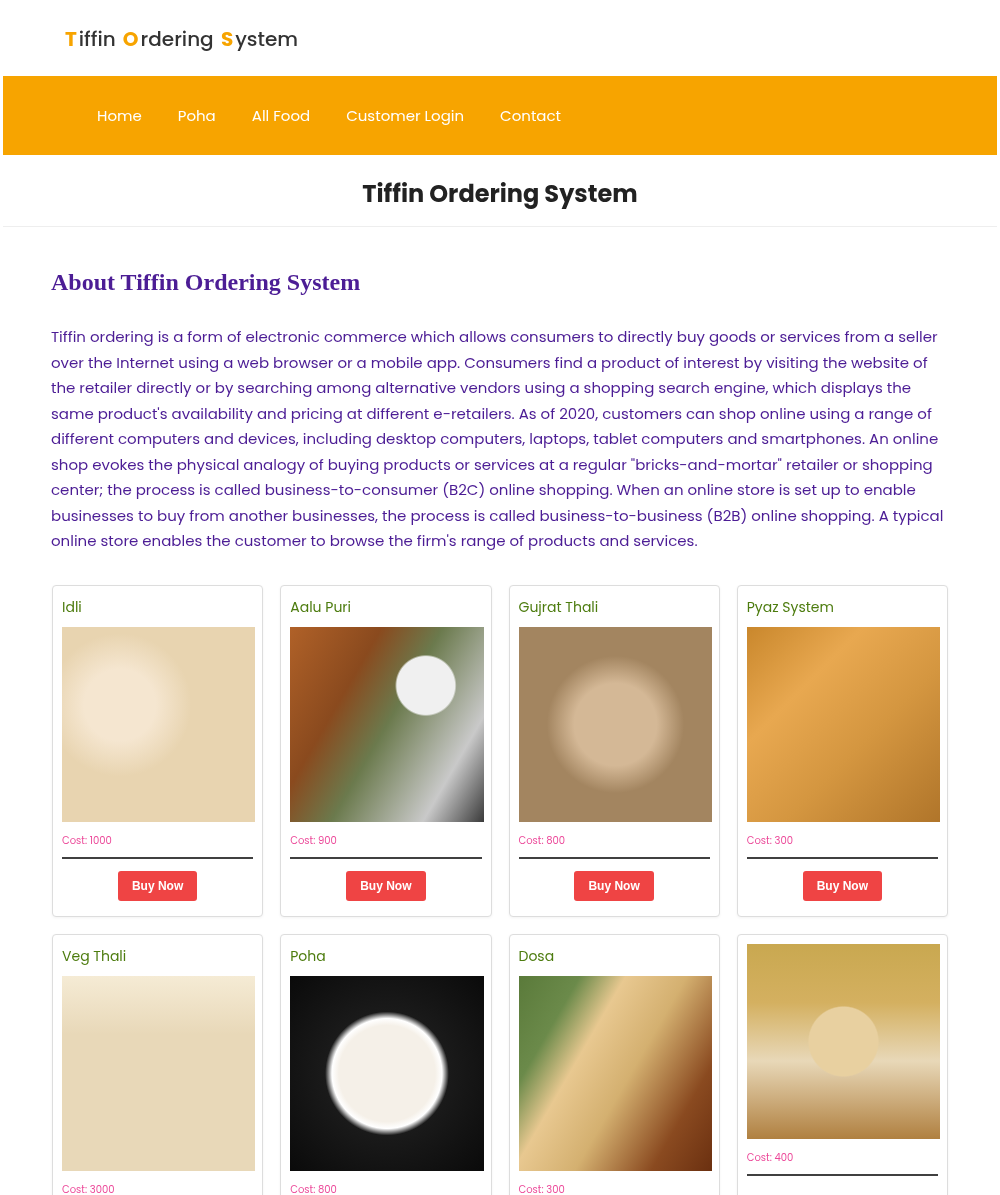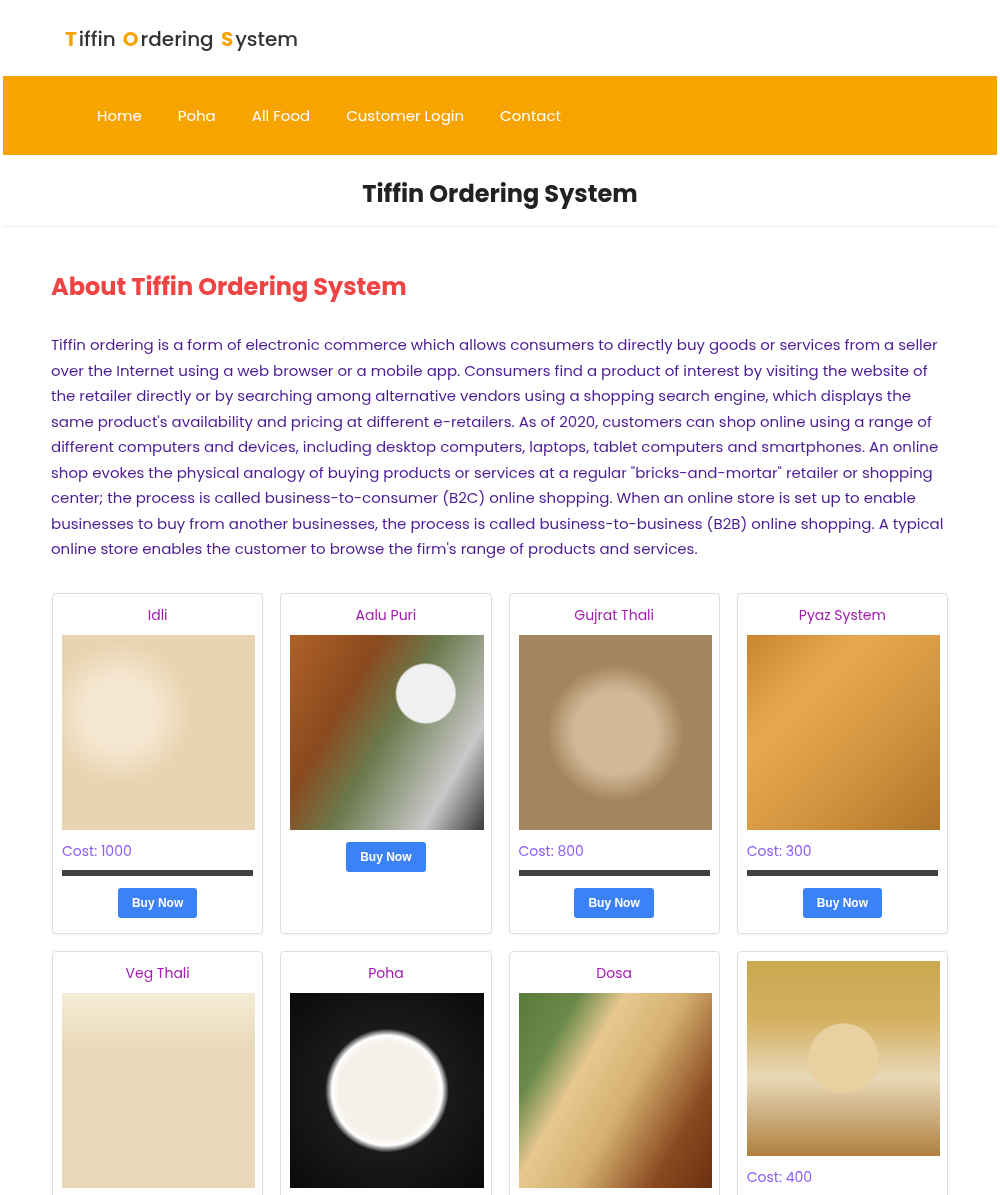"About Tiffin Ordering System" .about-title { color: #ef4444 -> #4c1d95; font-family: none -> Liberation Serif, serif }
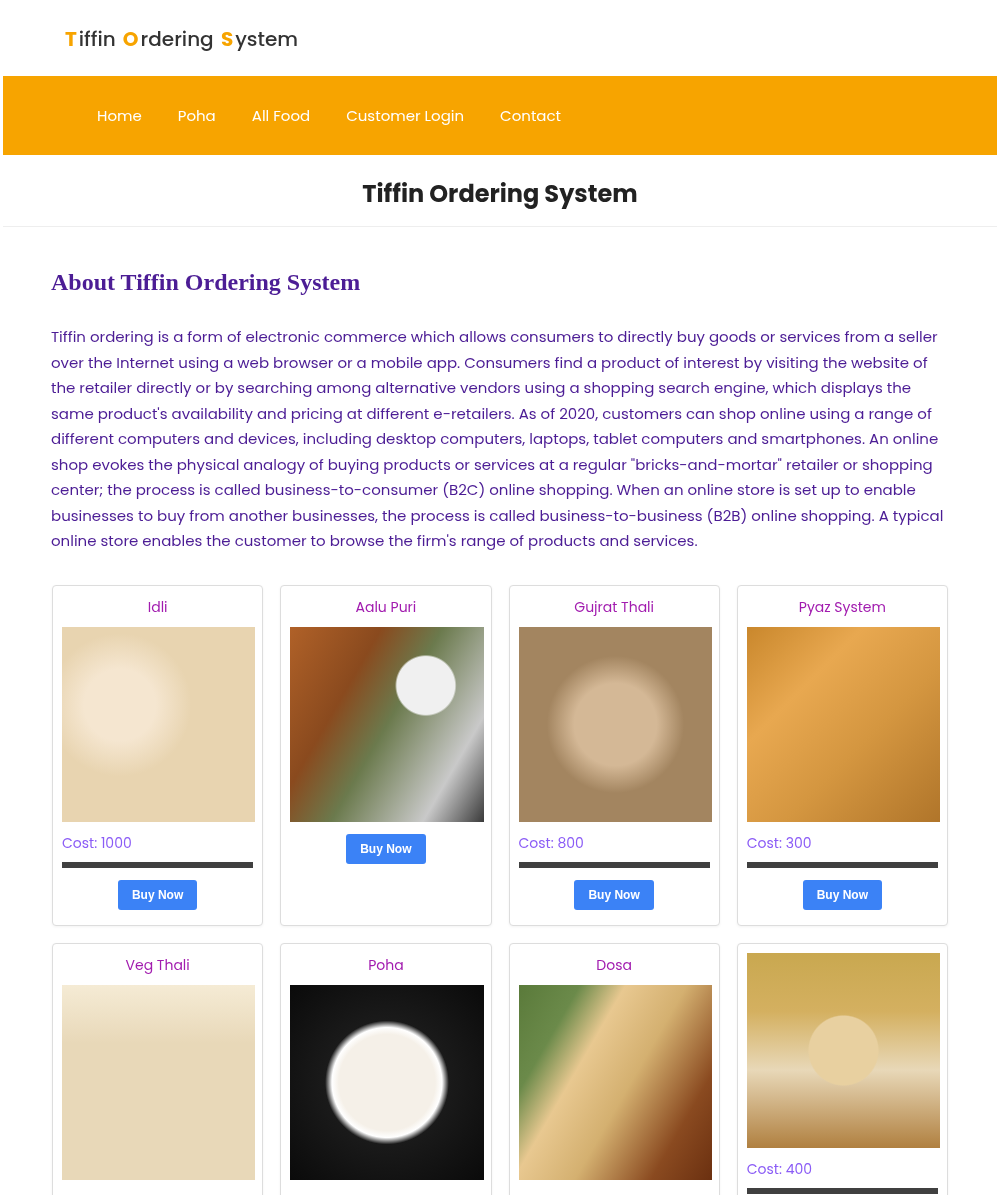"Idli" .food-name { color: #a21caf -> #4d7c0f; text-align: center -> none }
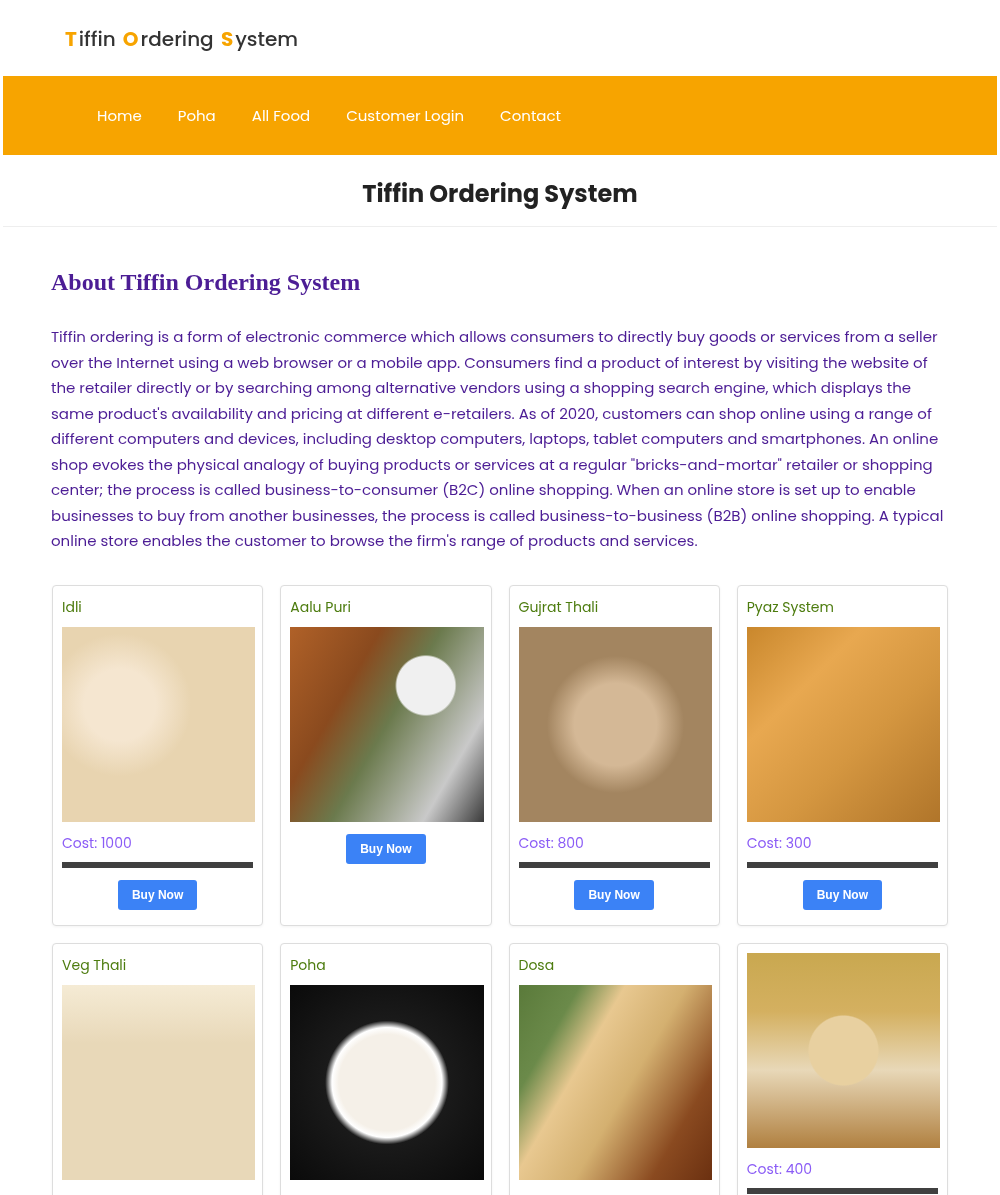"Cost: 1000" .food-cost { border-bottom: 6px solid #404040 -> 2px solid #404040; color: #8b5cf6 -> #ec4899; font-size: 14px -> 10px }
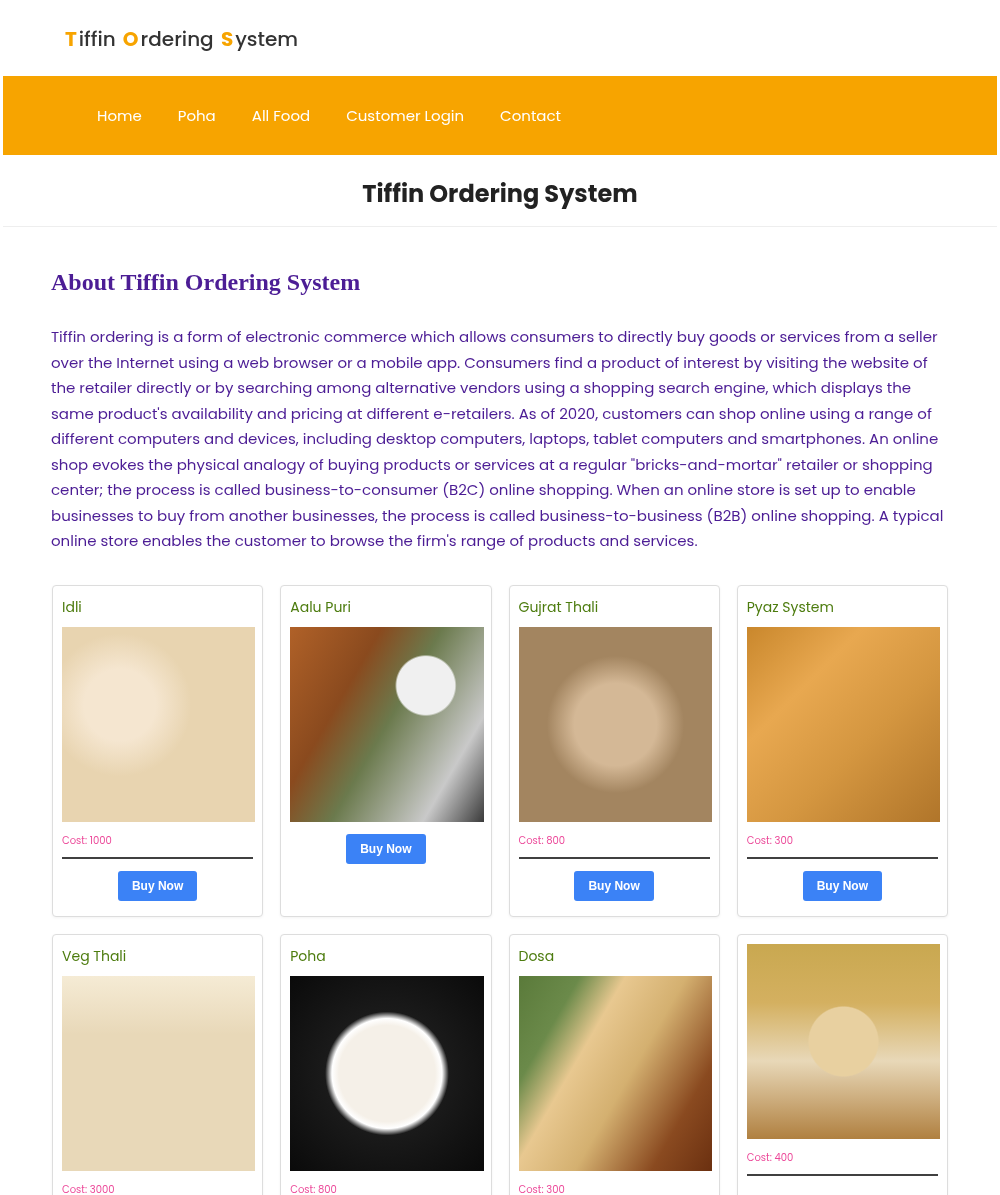"Cost: 900" div.food-cost { html: none -> <div>Cost: 900</div> }
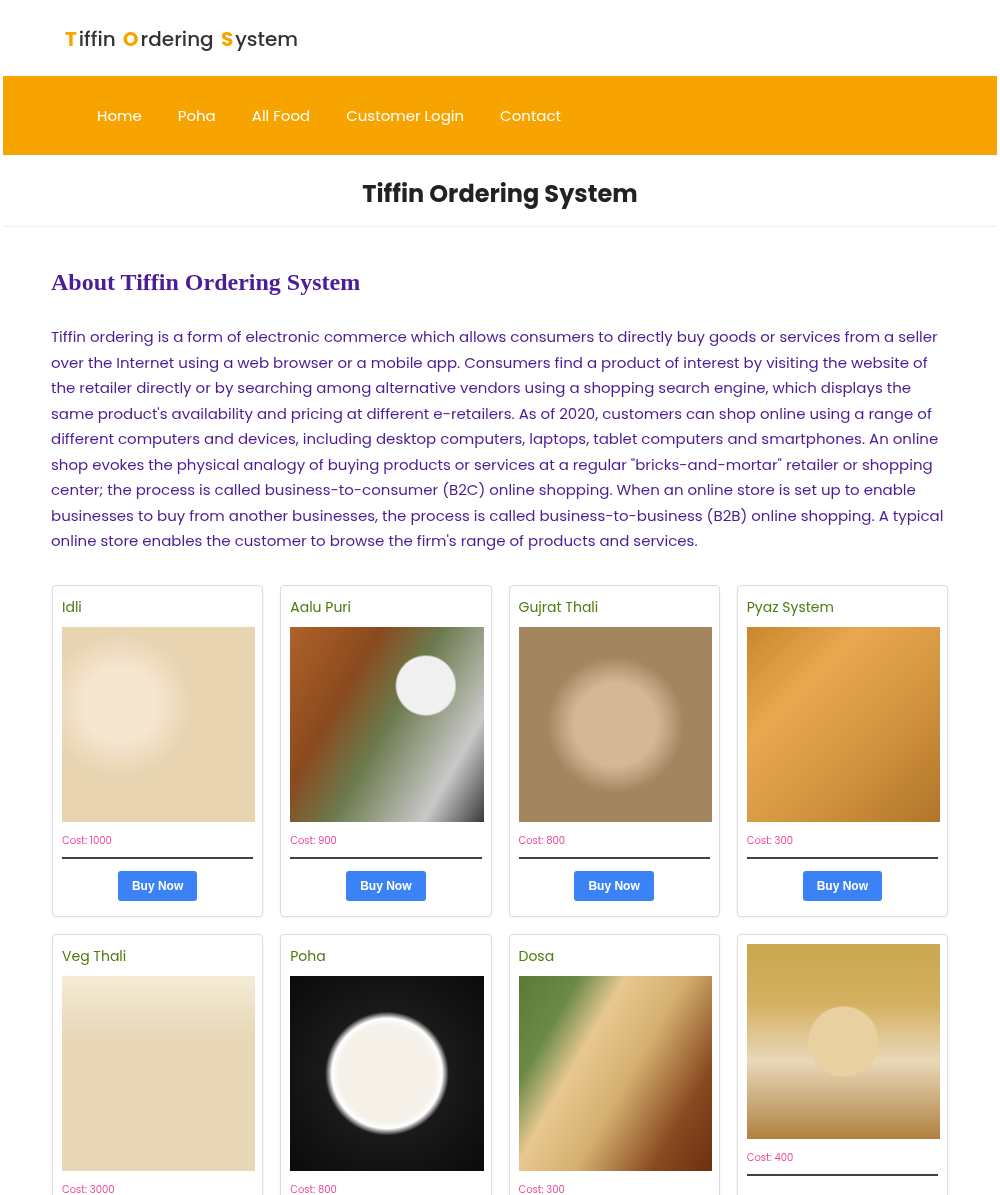"Buy Now" .buy-btn { background: #3b82f6 -> #ef4444 }
